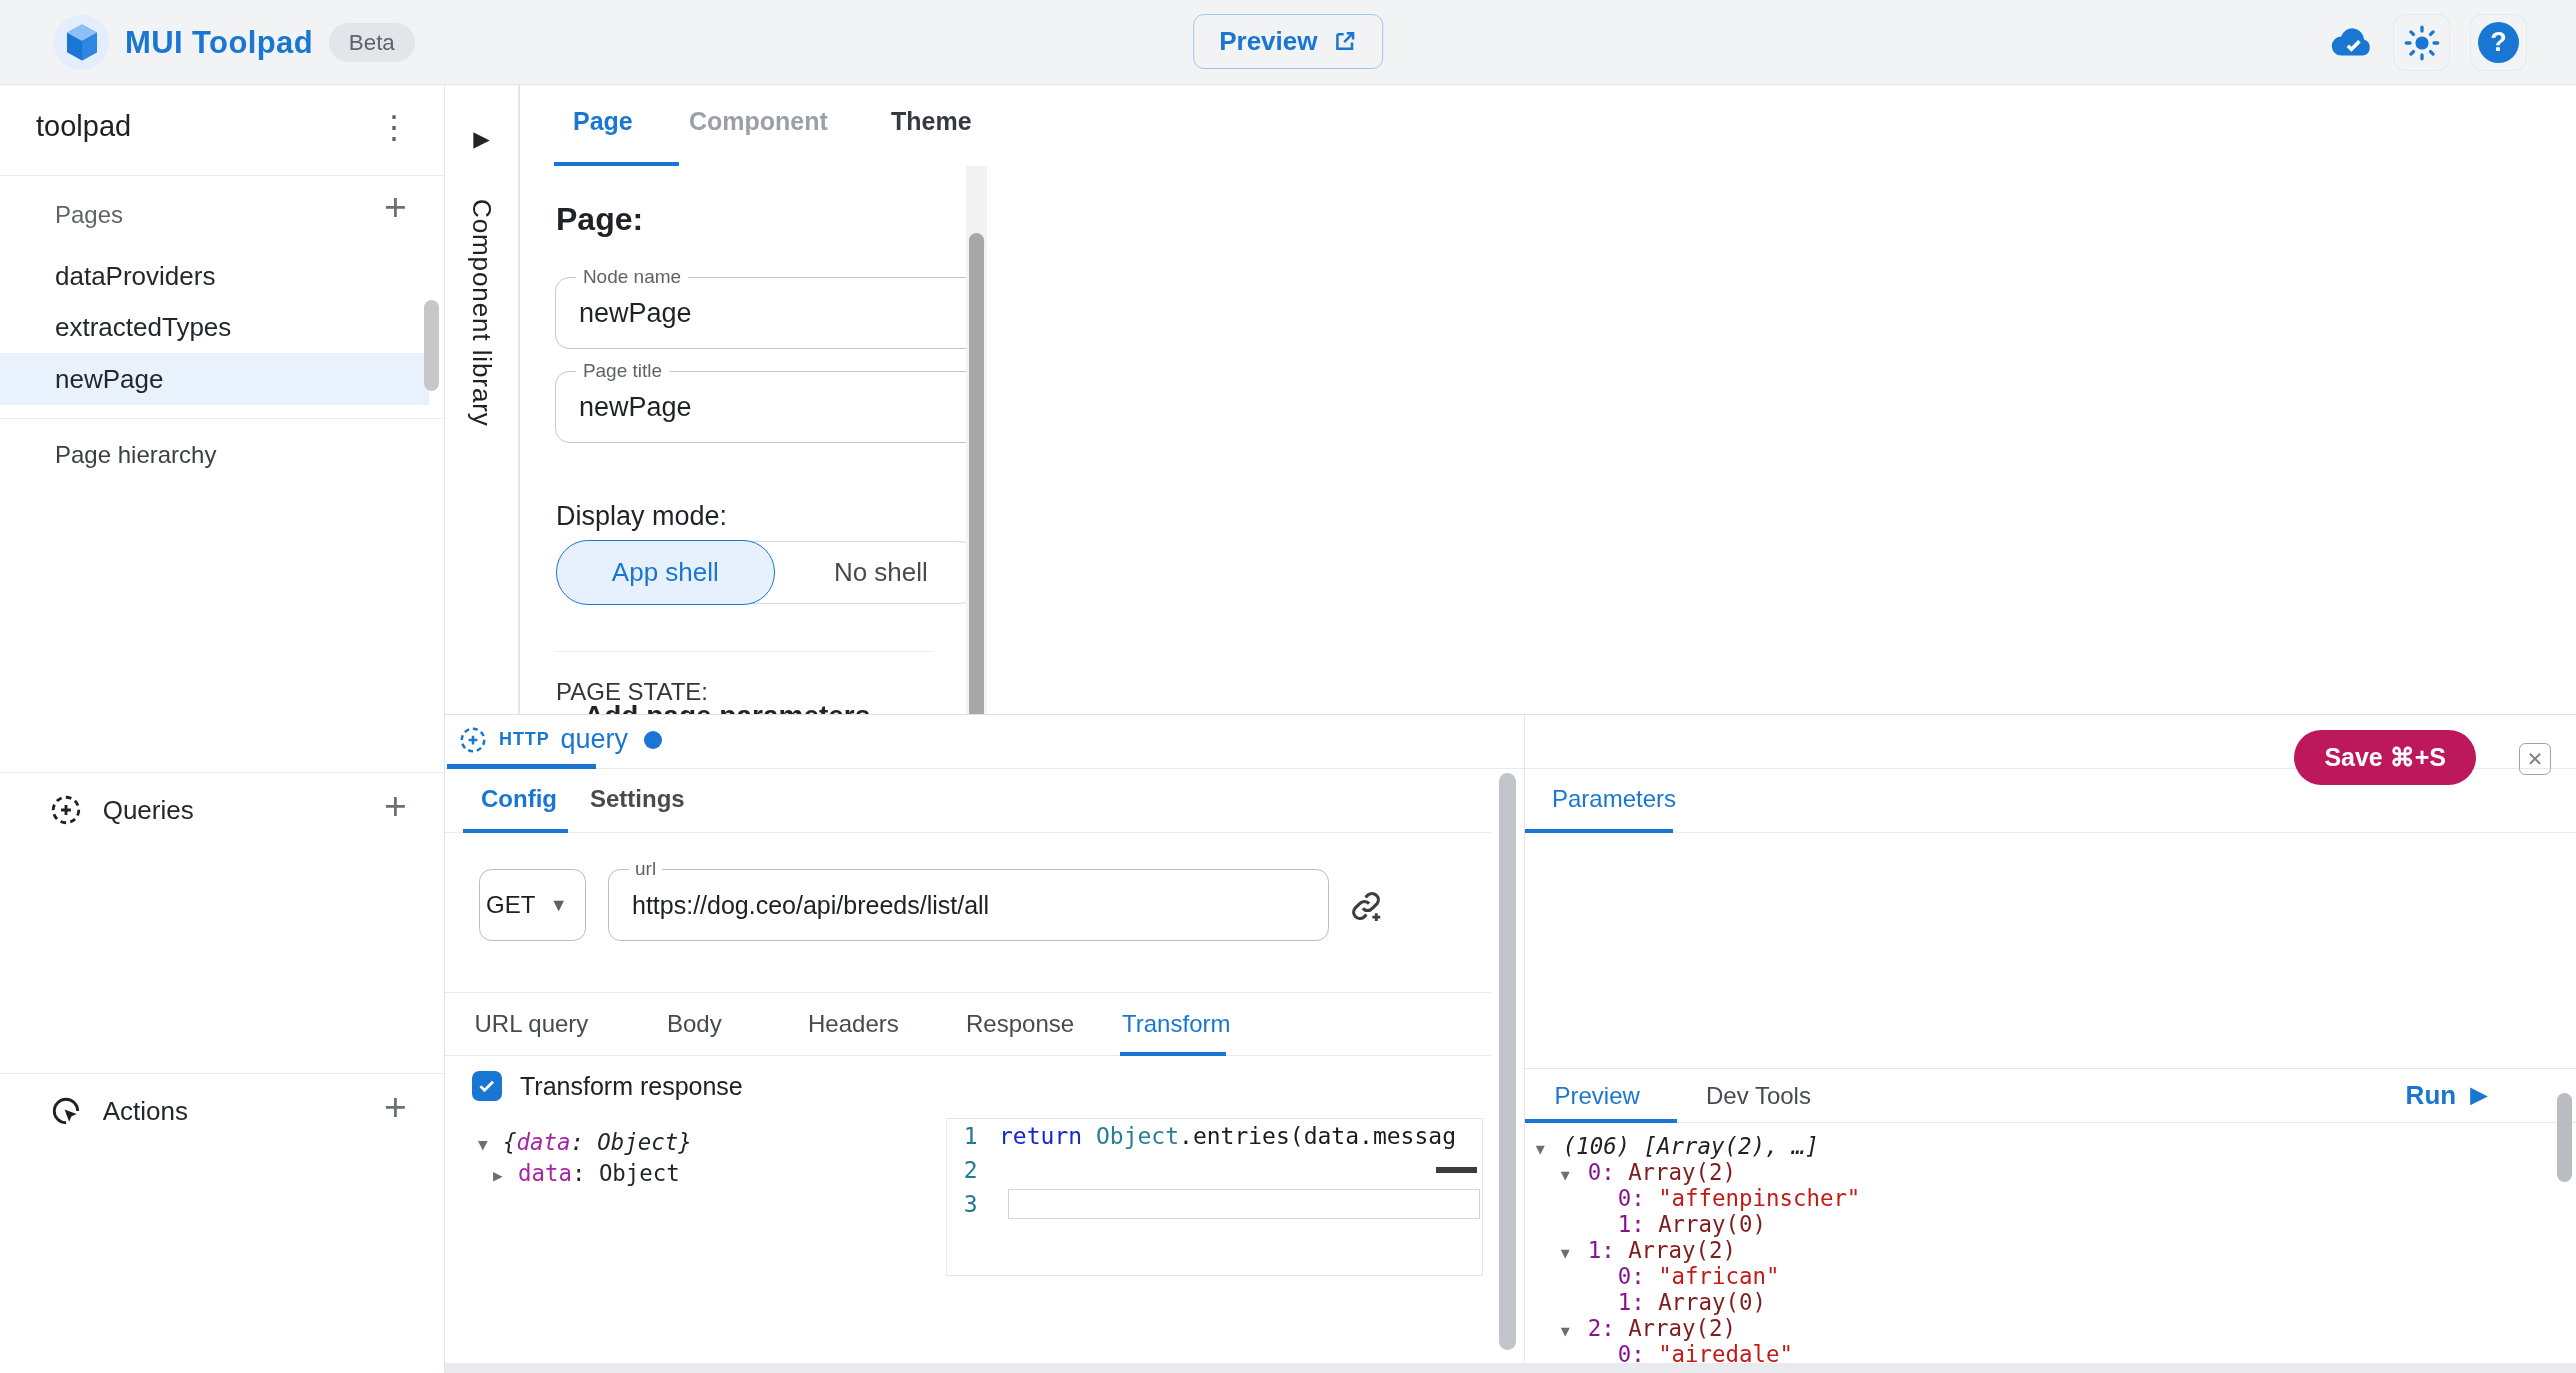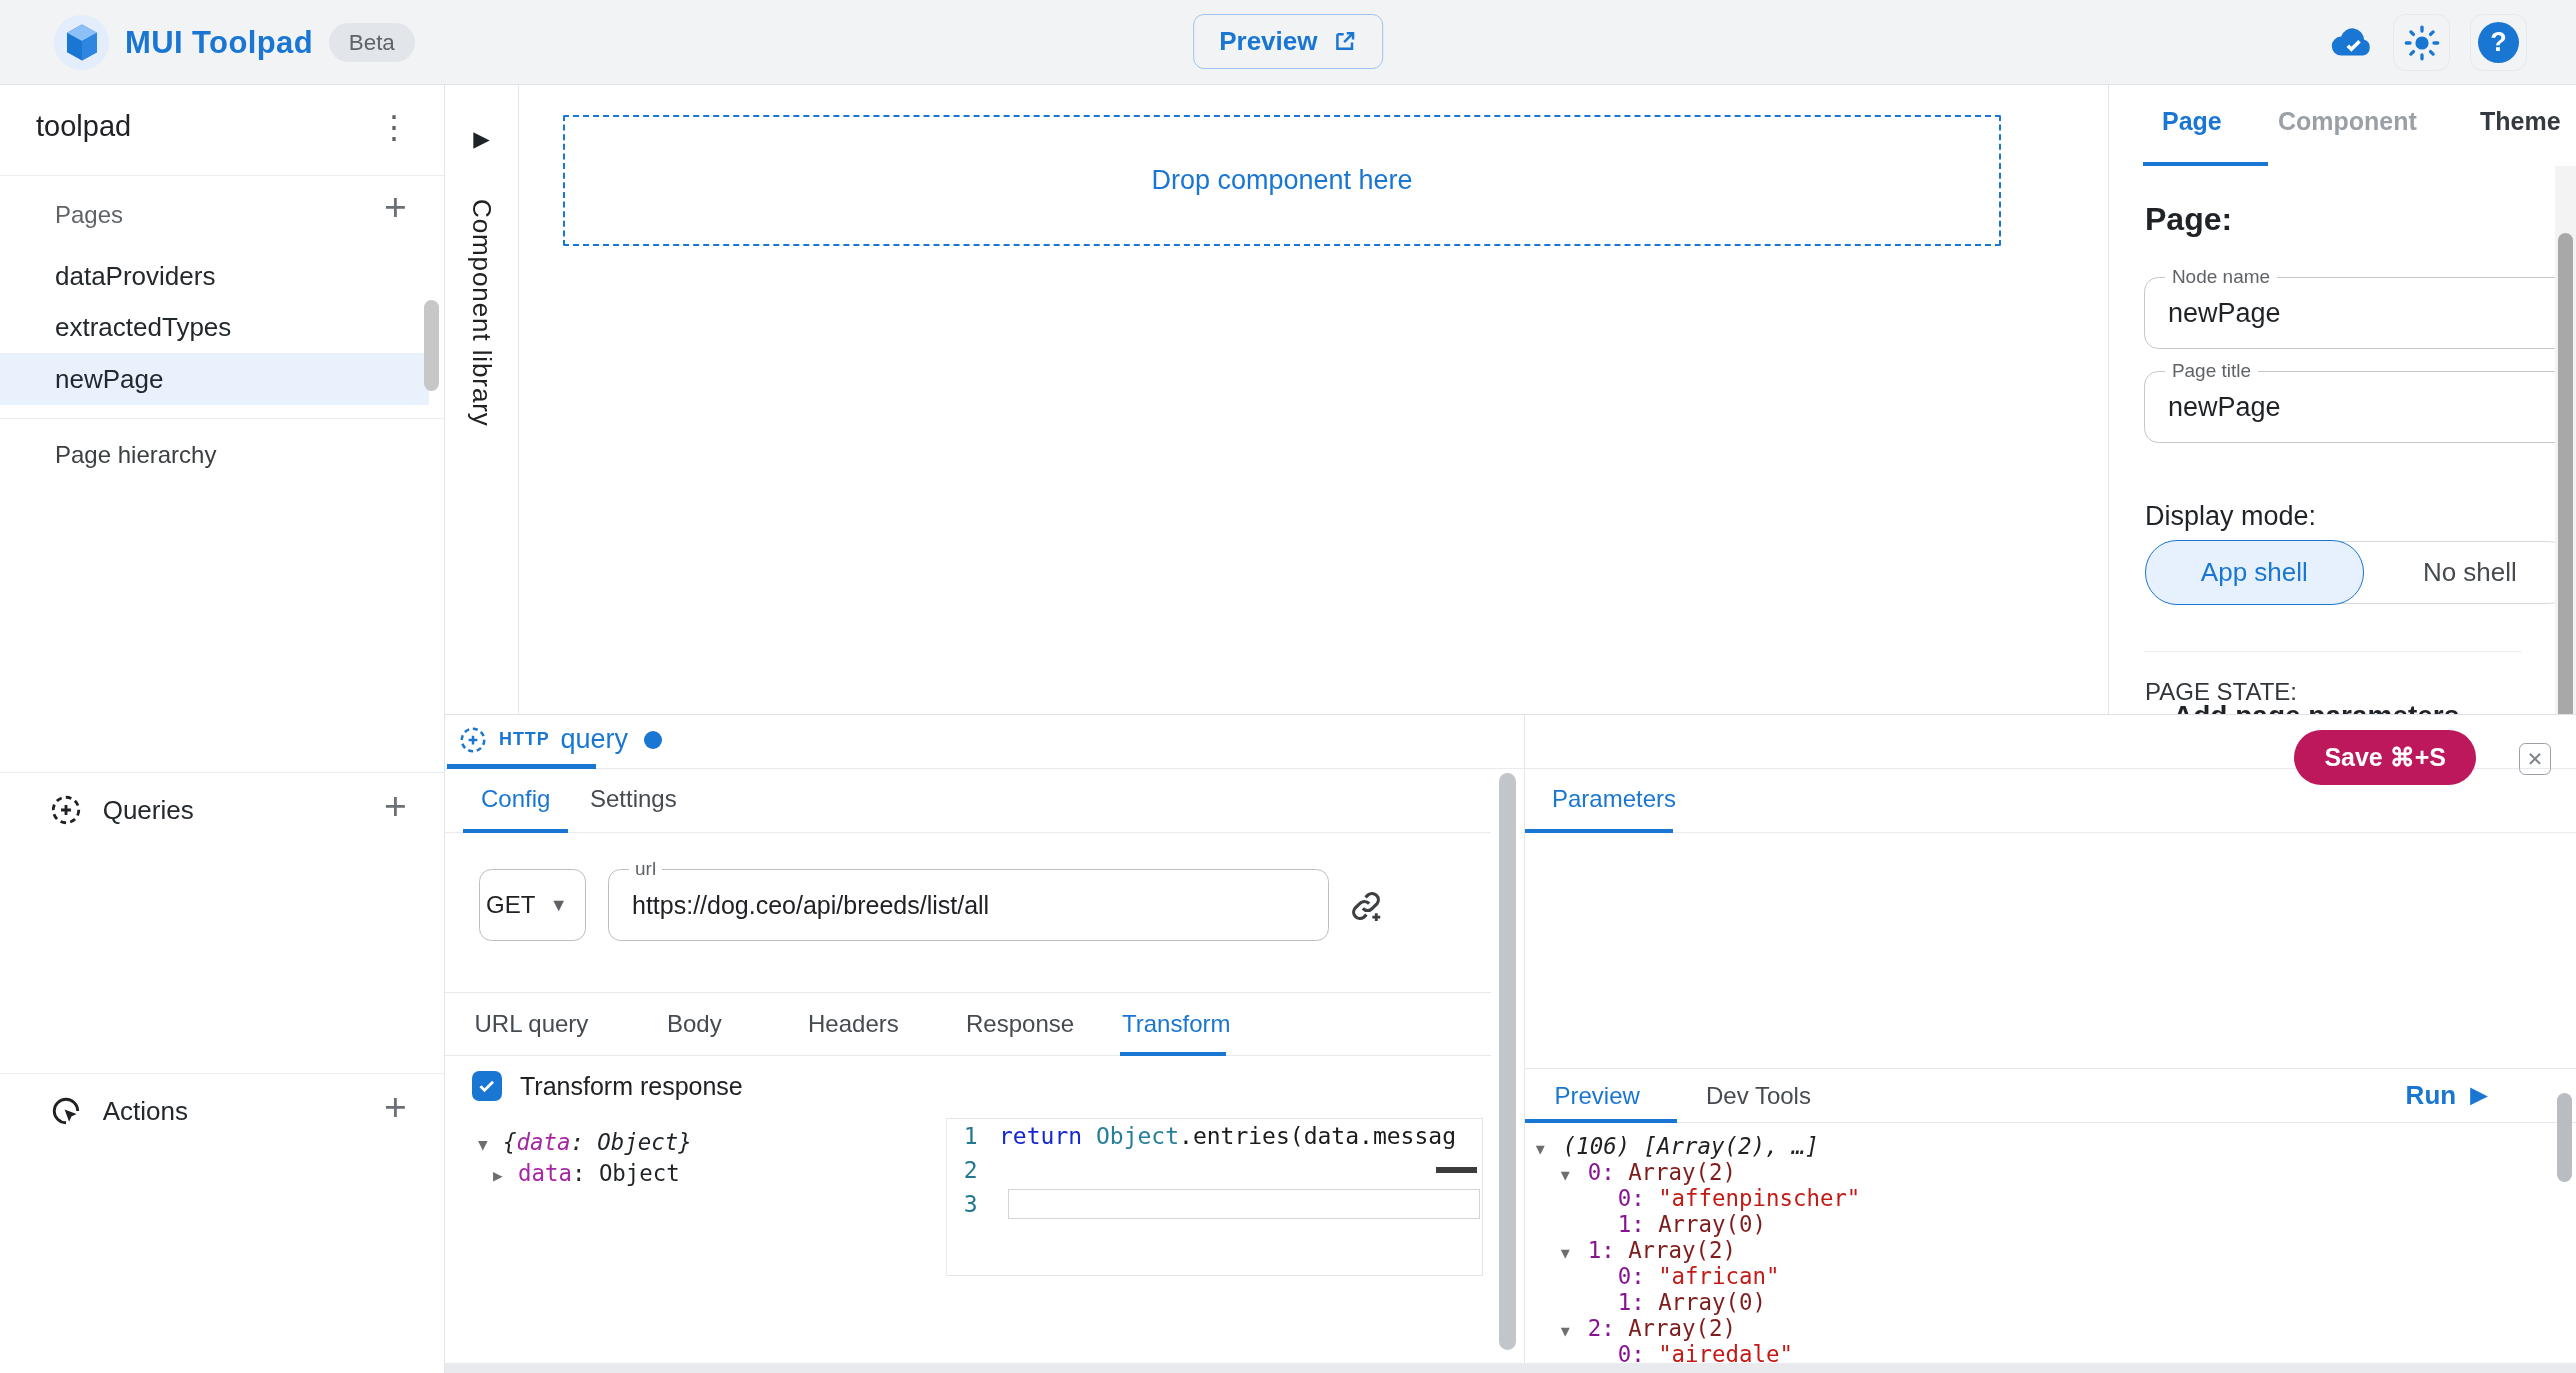"Drop component here" div.canvas { html: <div> <div> <span>Drop component here</span> </div> </div> -> none }
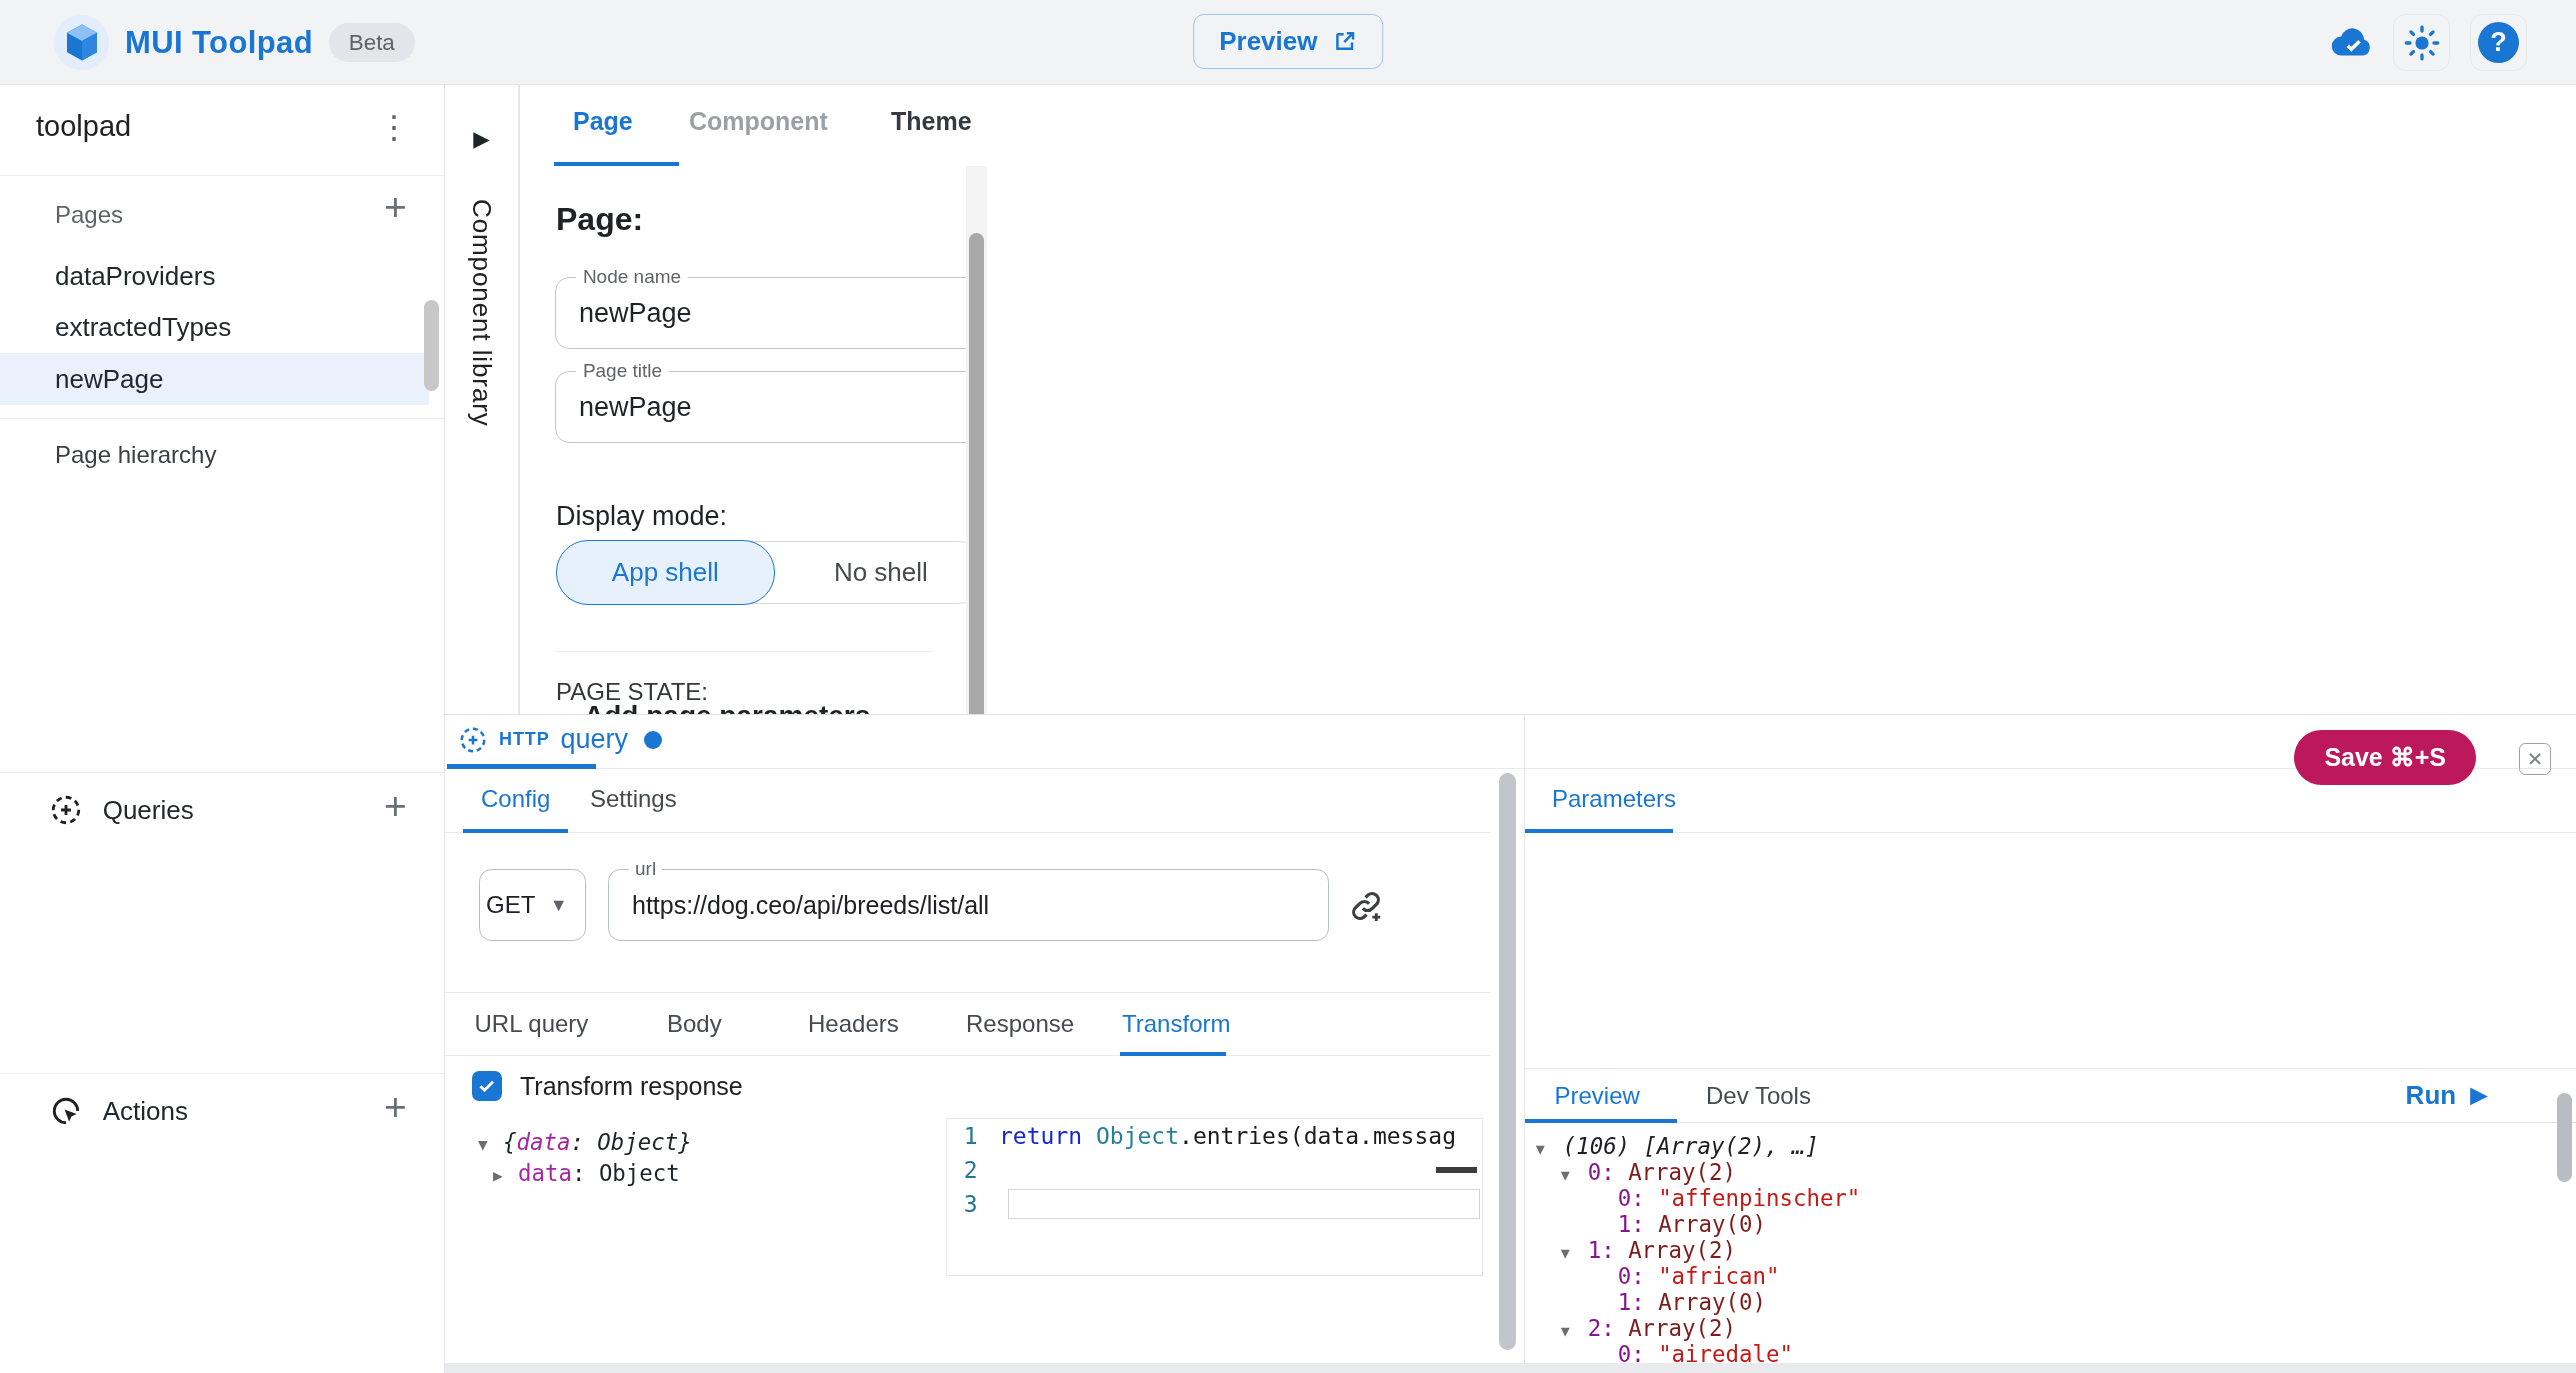"Config" .cfg-tab { font-weight: none -> bold }
